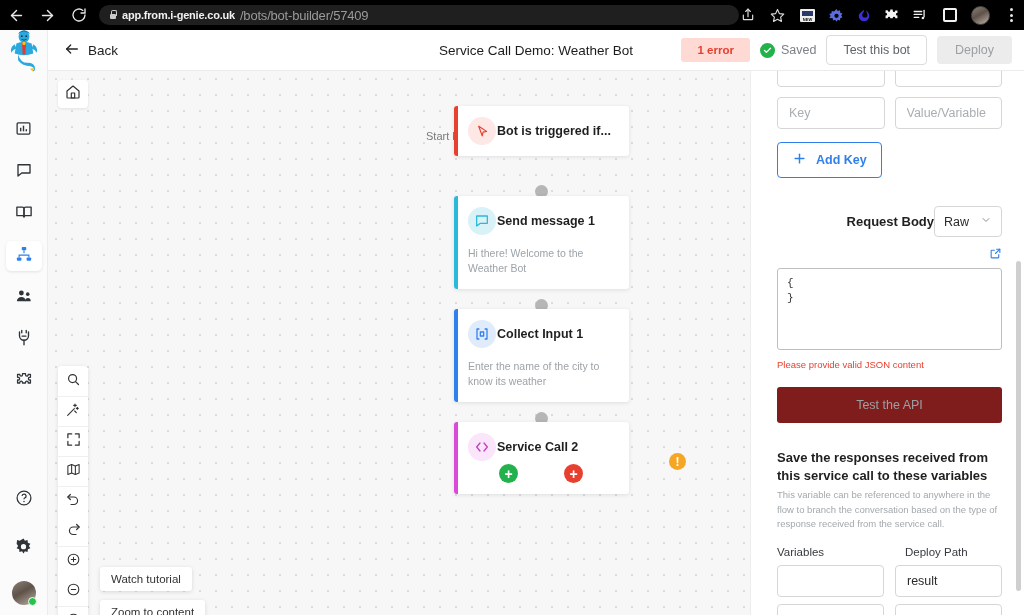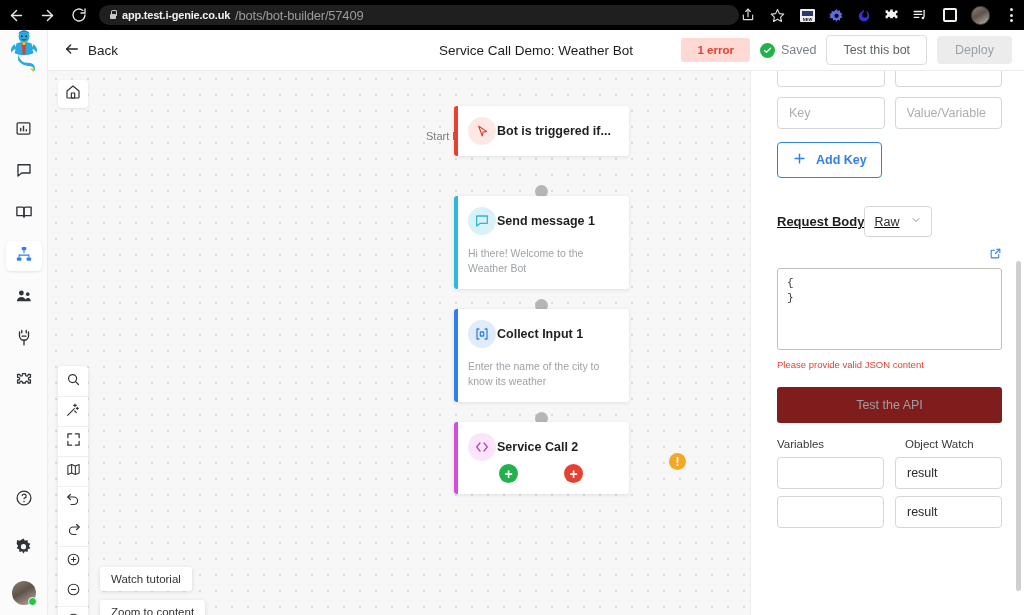"app.test.i-genie.co.uk" span.url-strong { text: app.test.i-genie.co.uk -> app.from.i-genie.co.uk }
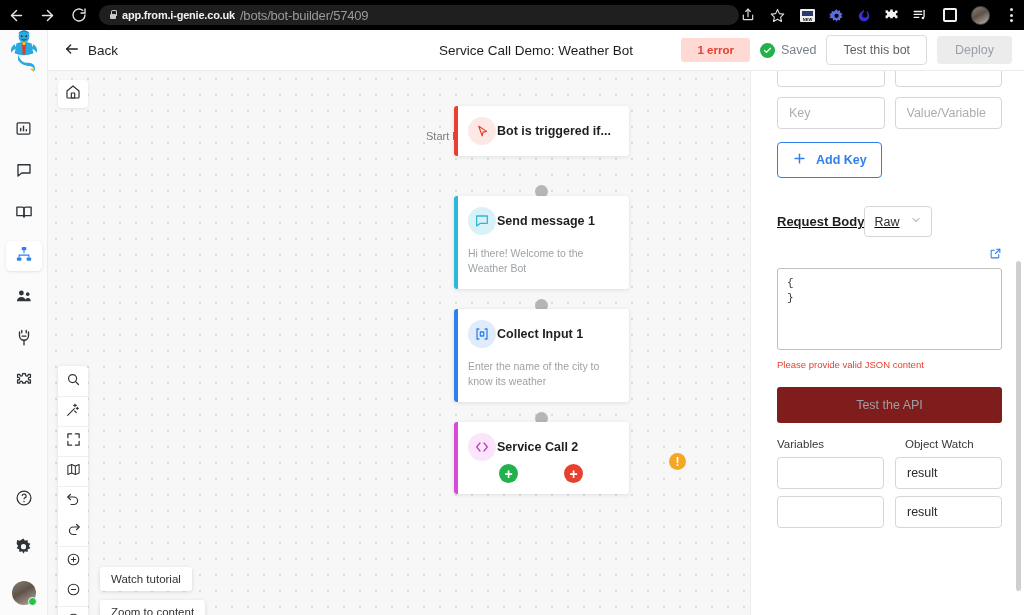"Request Body" .row-between { justify-content: flex-start -> flex-end; text-decoration: underline -> none }
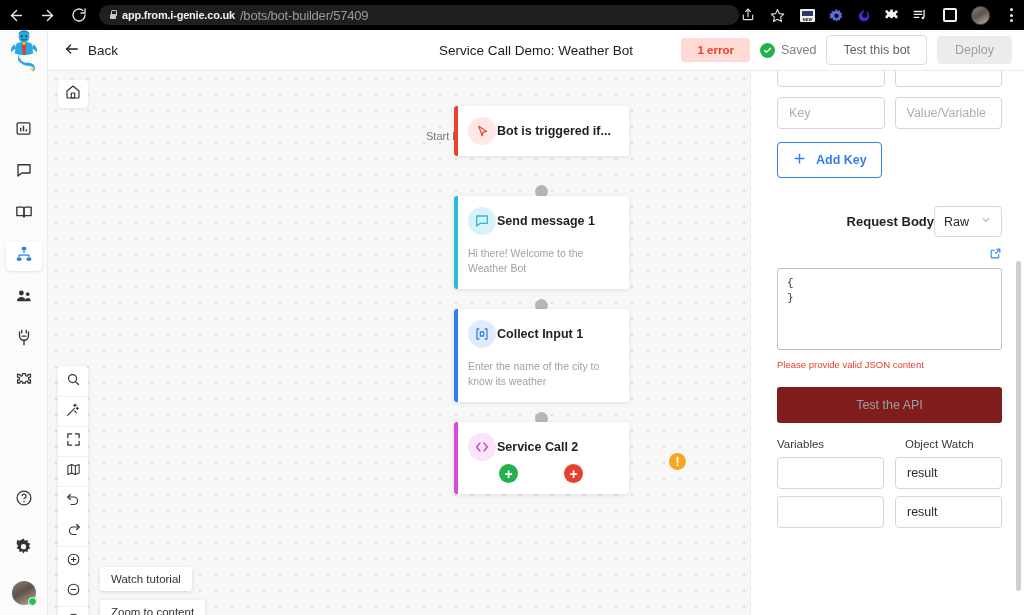"Save the responses received from" div { html: none -> <div> <div>Save the responses received from this service call to these variables</div> <div>This variable can be referenced to anywhere in the flow to branch the conversation based on the type of response received from the service call.</div> </div> }
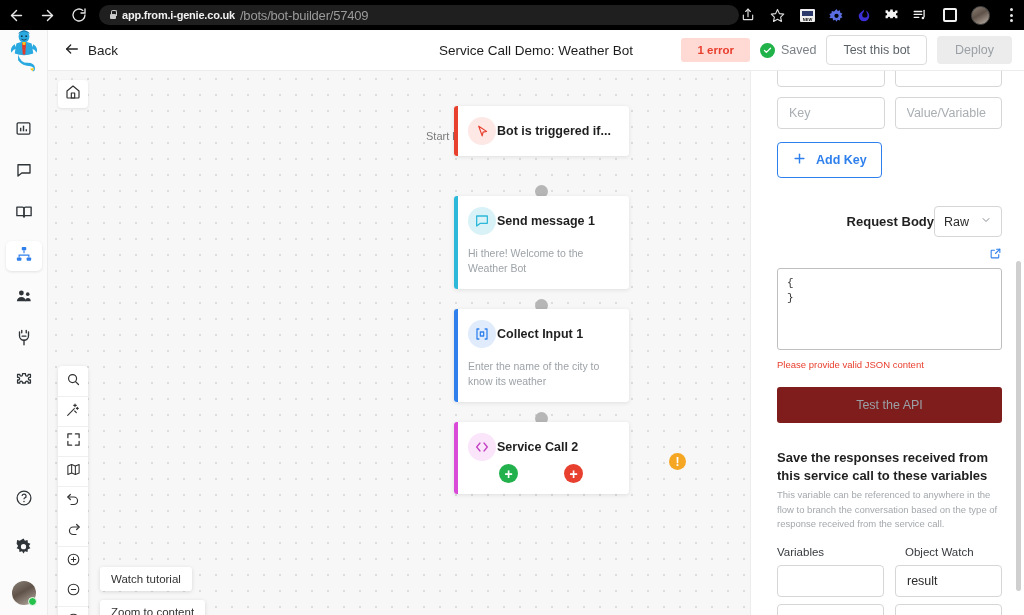"Object Watch" span { text: Object Watch -> Deploy Path }
